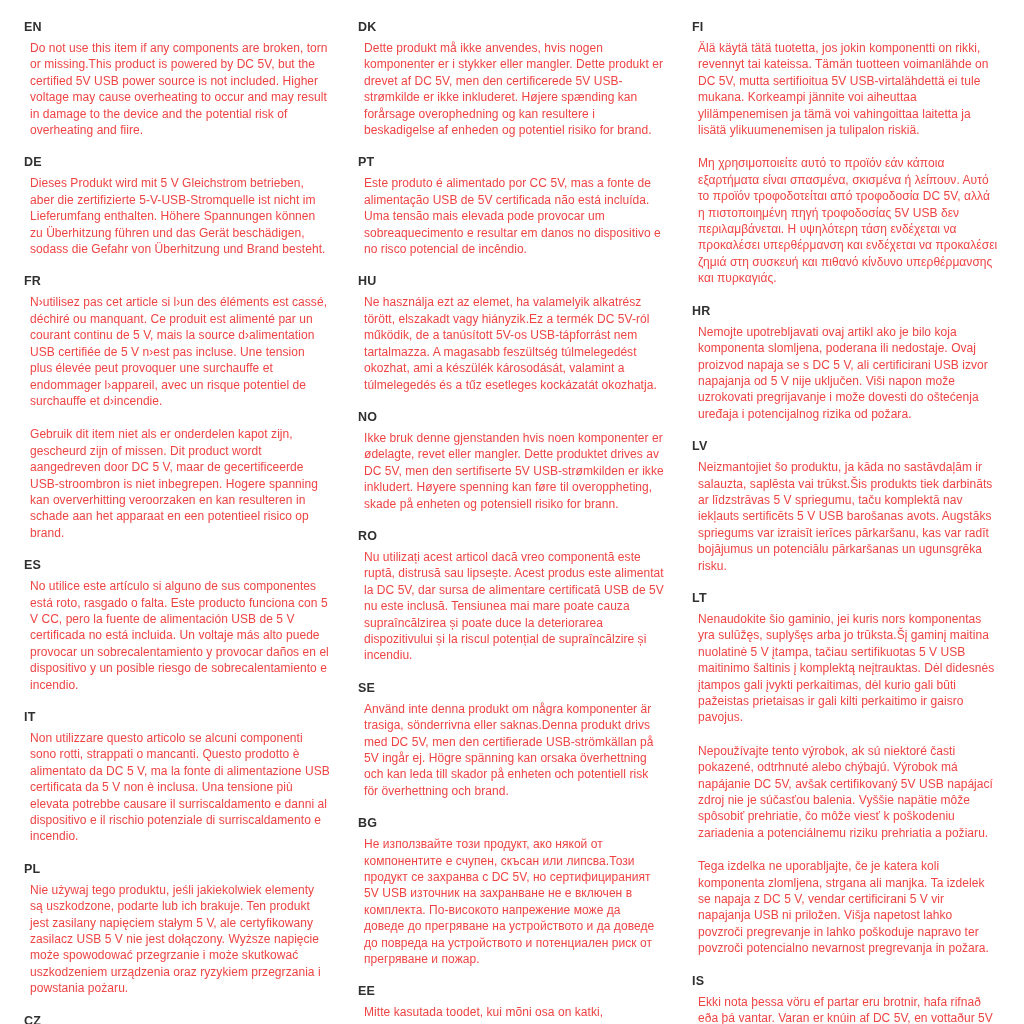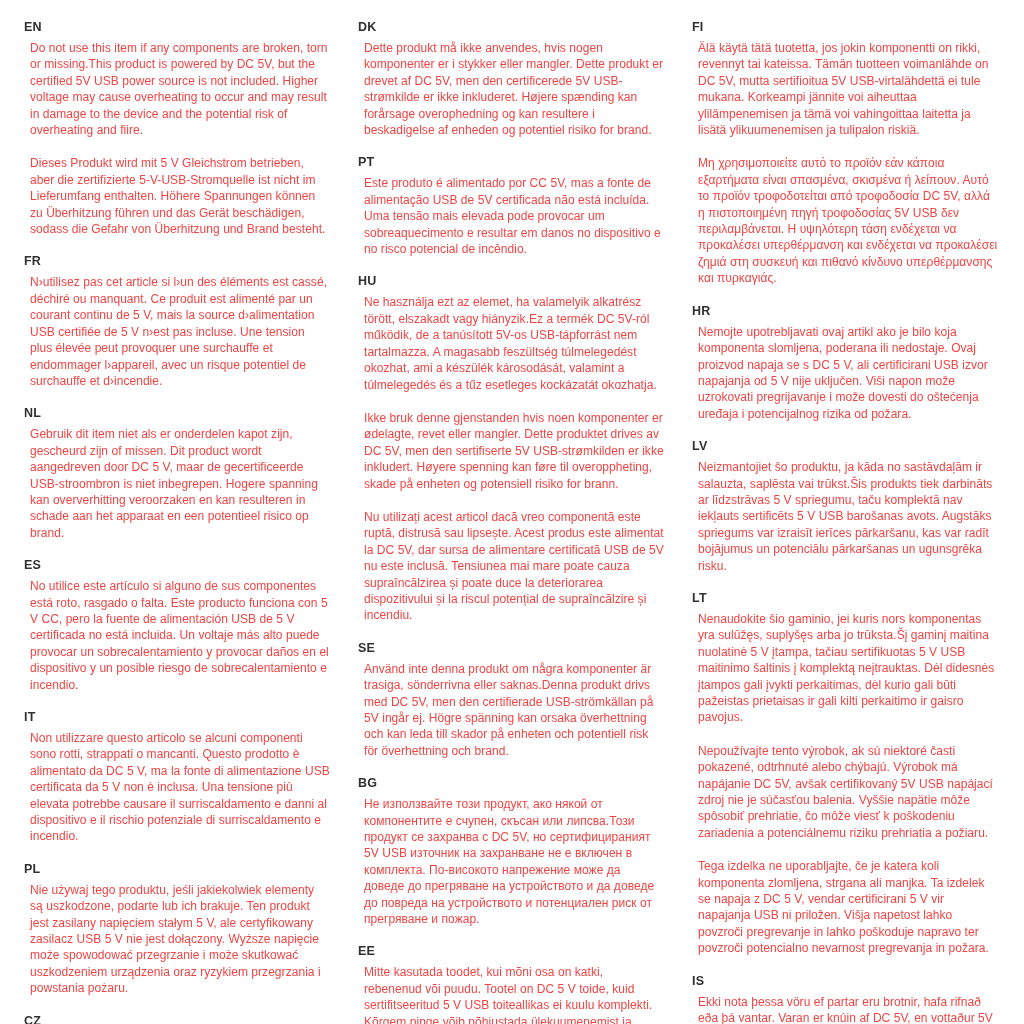"DE" div.lang-code { html: none -> <div>DE</div> }
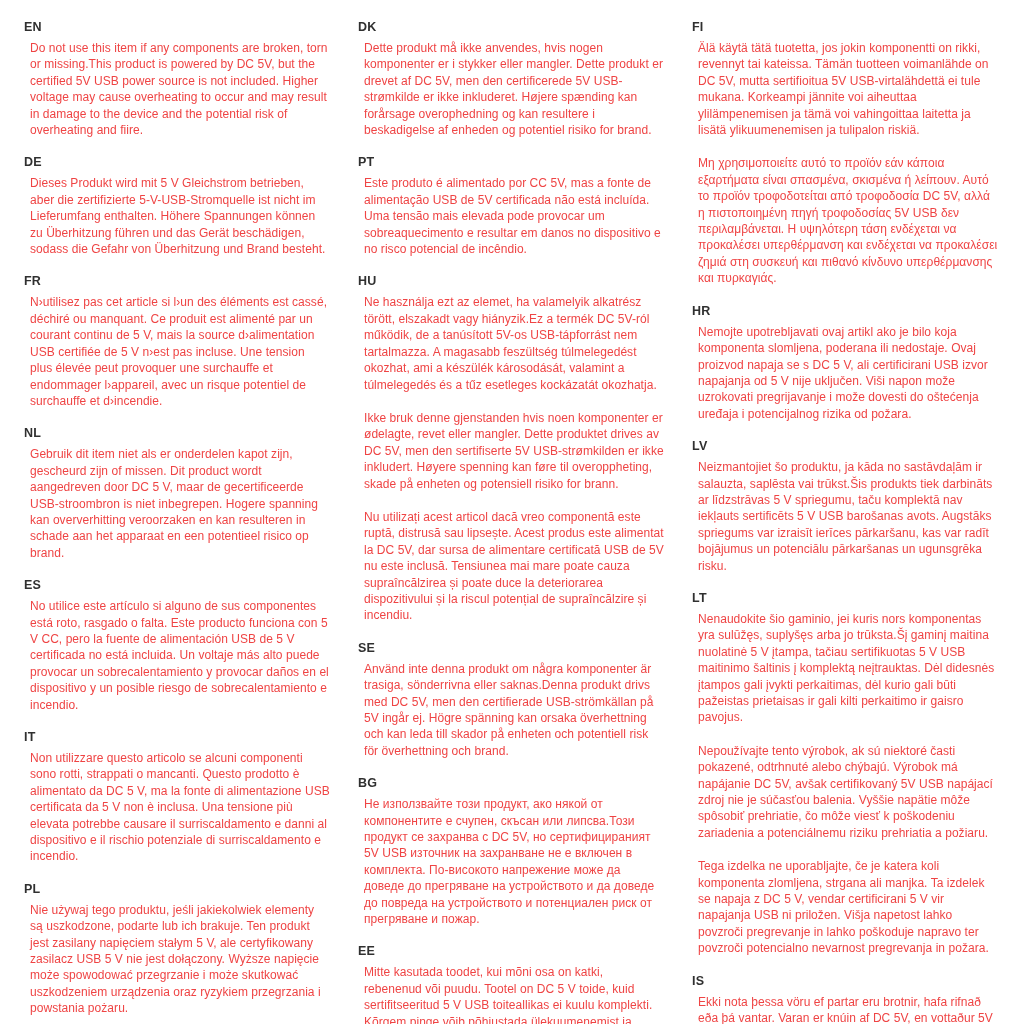"NO" div.lang-code { html: none -> <div>NO</div> }
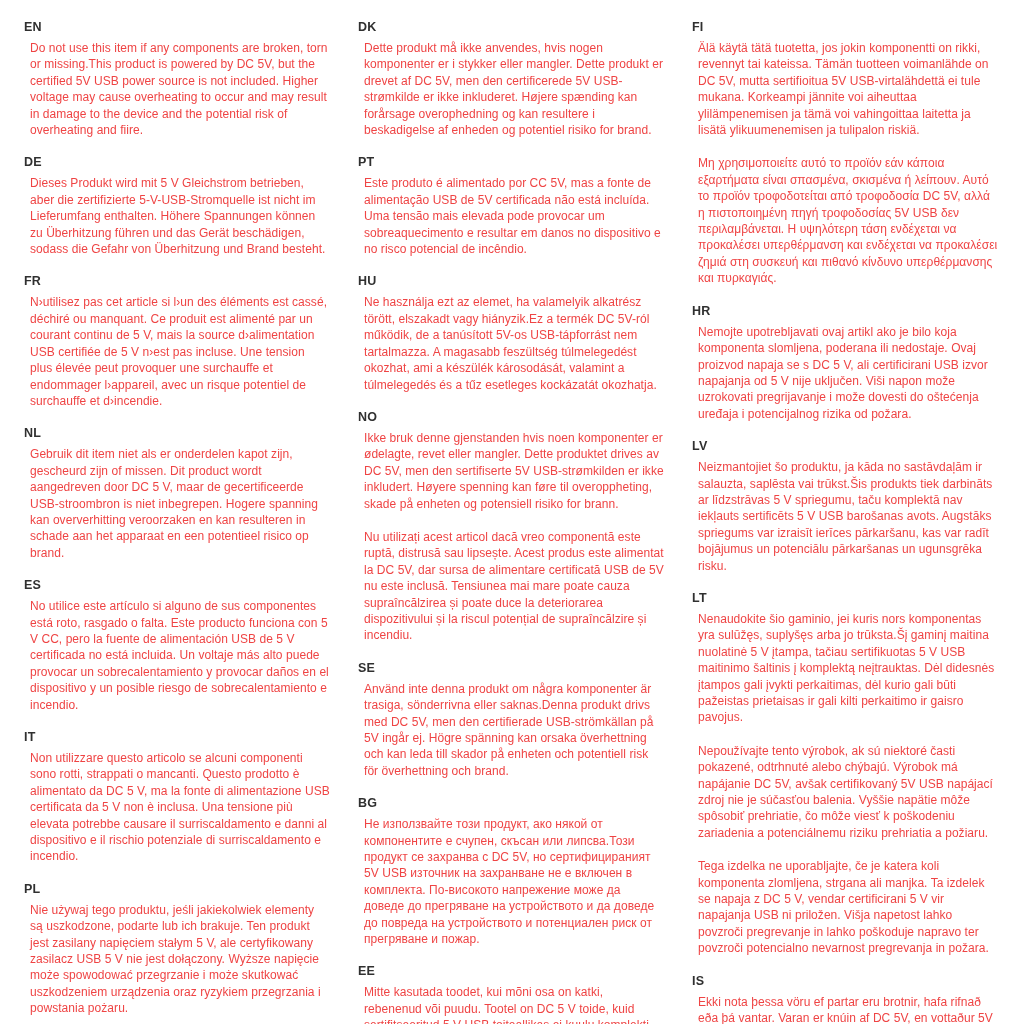"NL" div.lang-code { html: <div>NL</div> -> none }
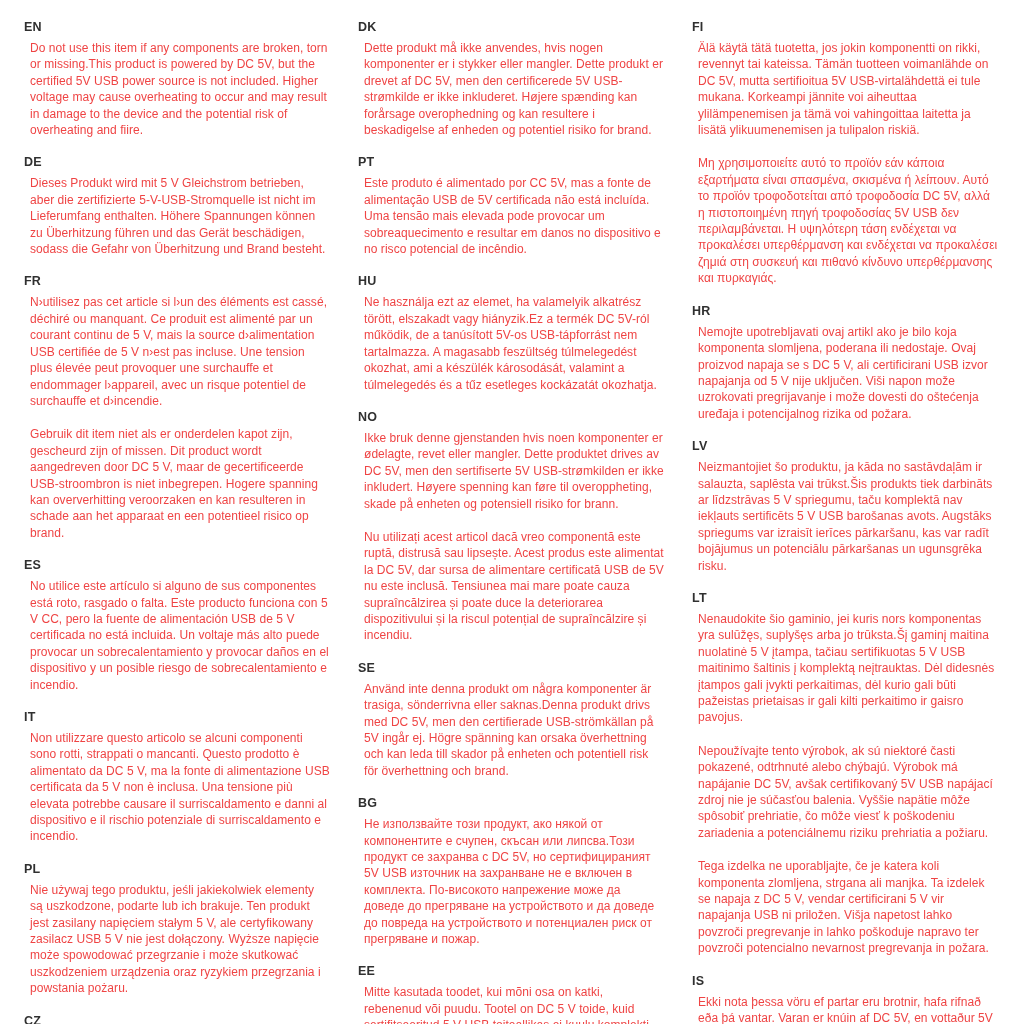"RO" div.lang-code { html: none -> <div>RO</div> }
